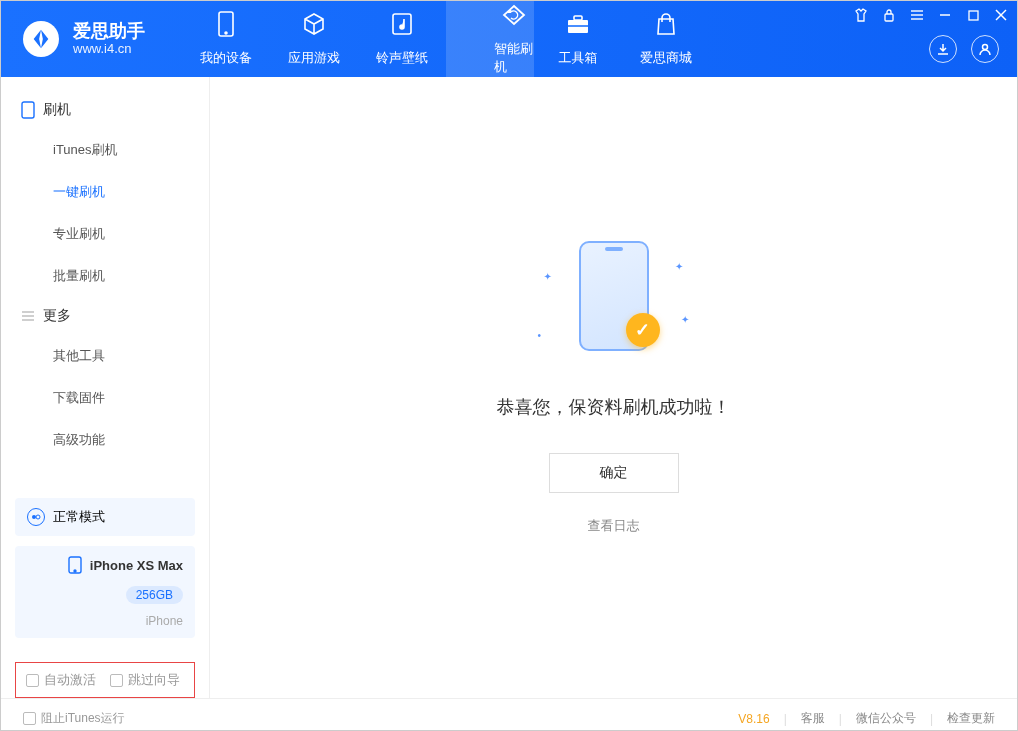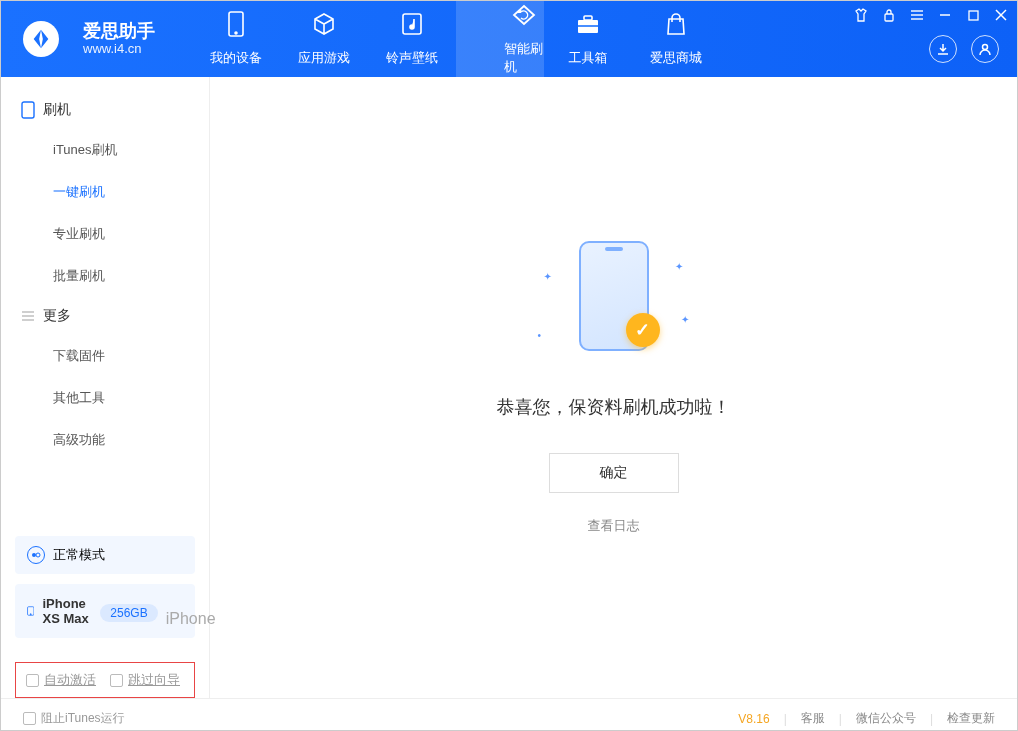"爱思助手" .logo { gap: 24px -> 14px }
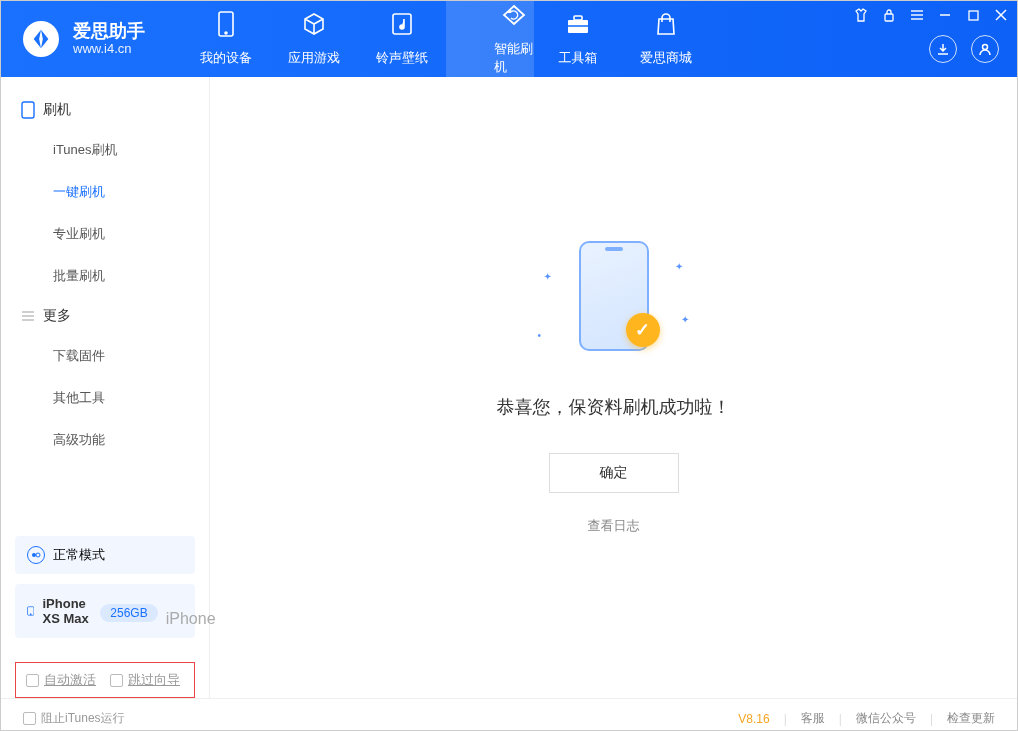"下载固件" div.sb-item { order: before "其他工具" -> after "其他工具" }
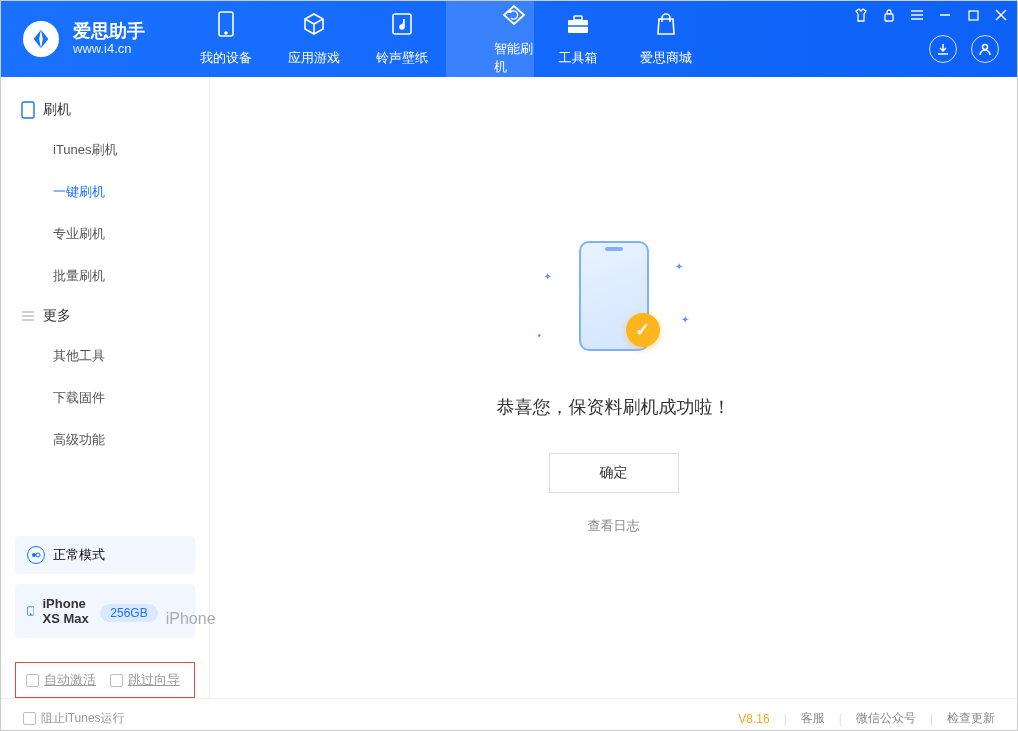"iPhone XS Max" .device-box.info { align-items: center -> flex-end; flex-direction: row -> column }
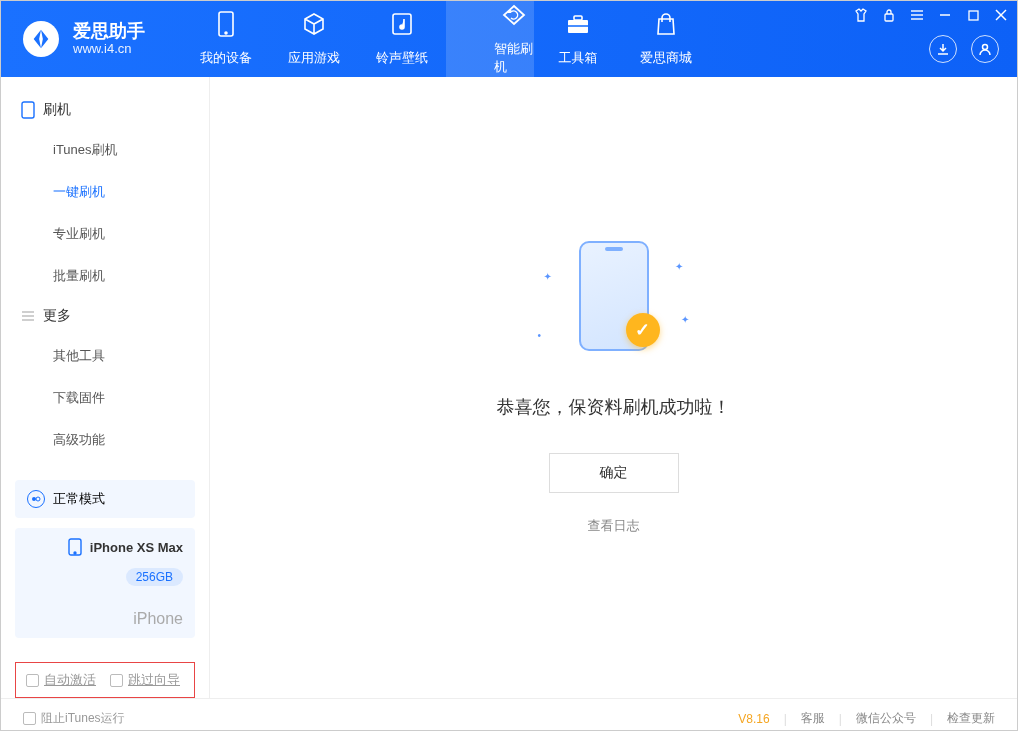"iPhone" .dev-sub { font-size: 16px -> 12px; margin-top: 16px -> 2px }
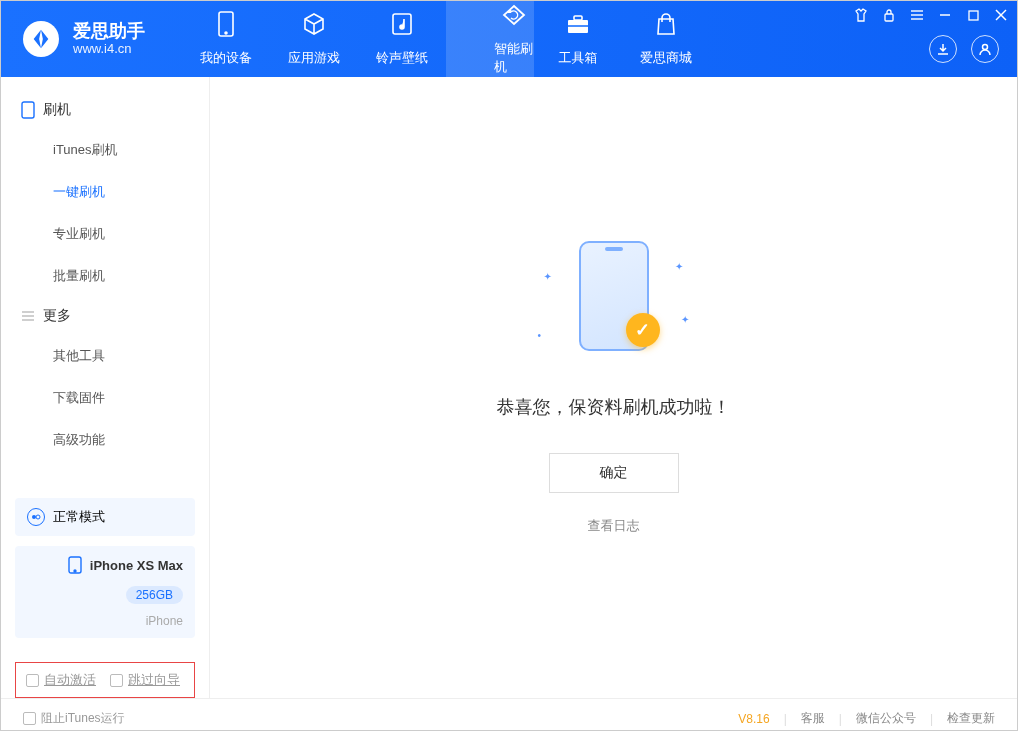"自动激活" .check-row { text-decoration: underline -> none }
